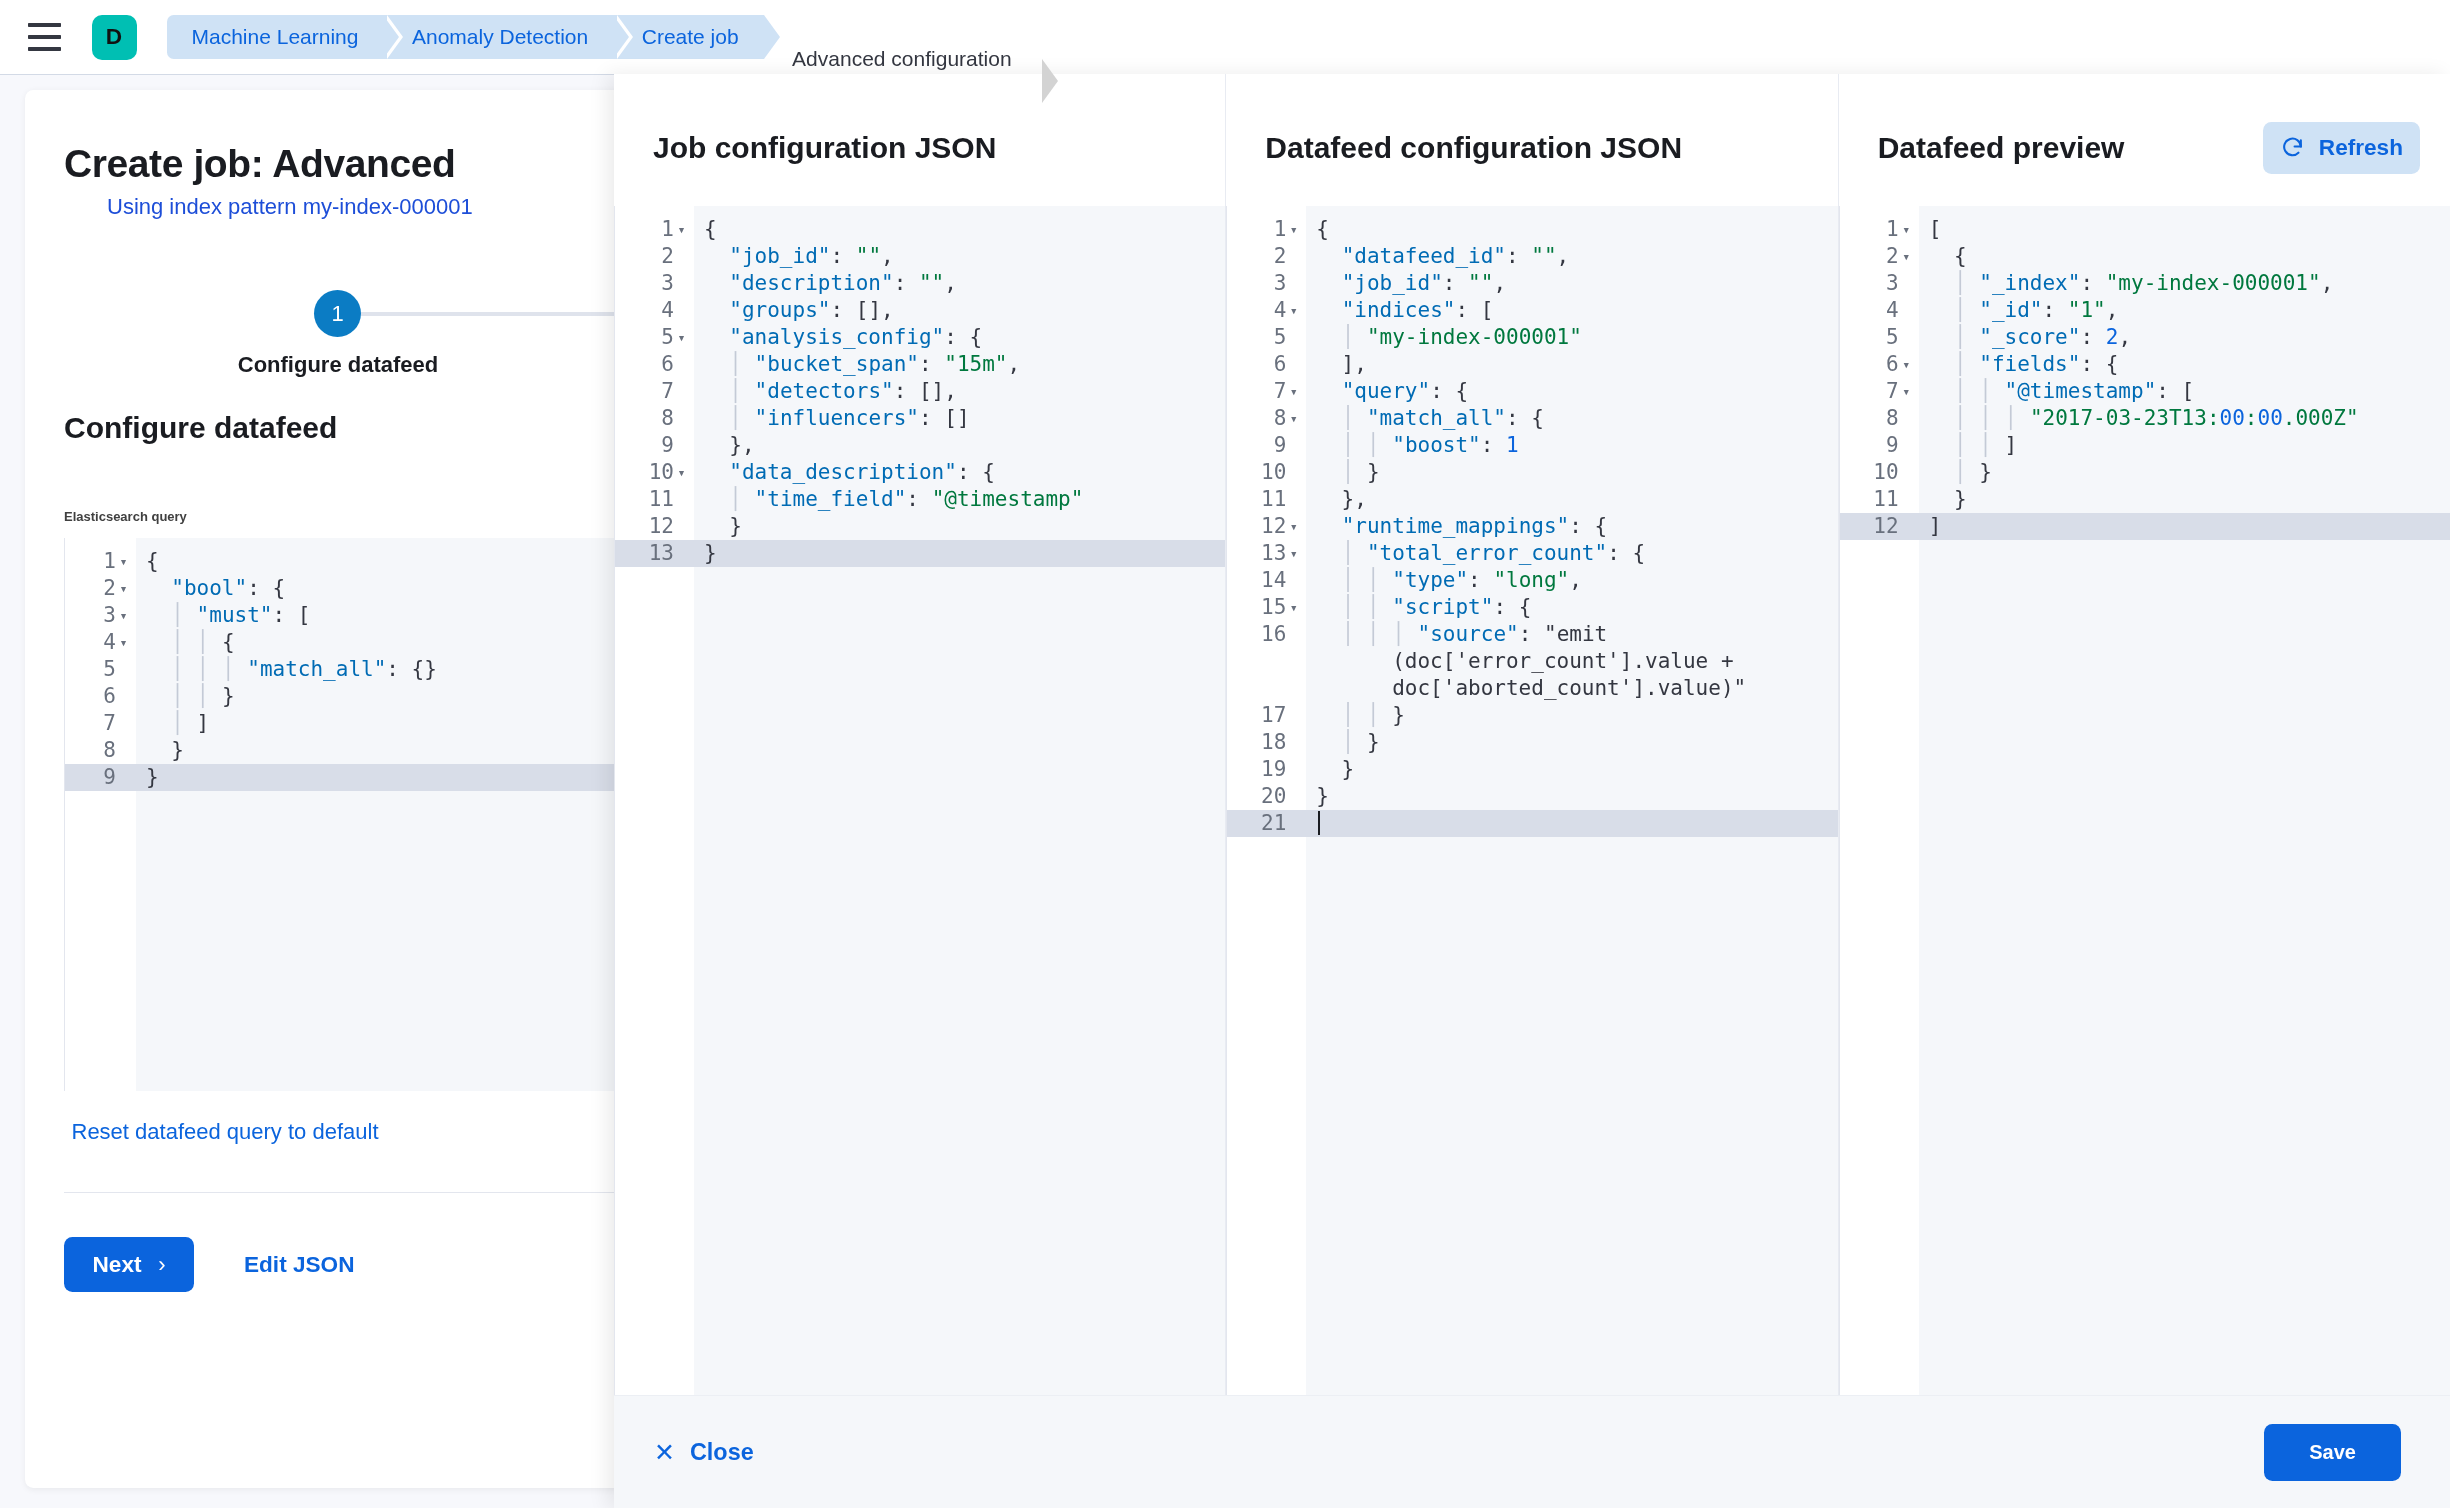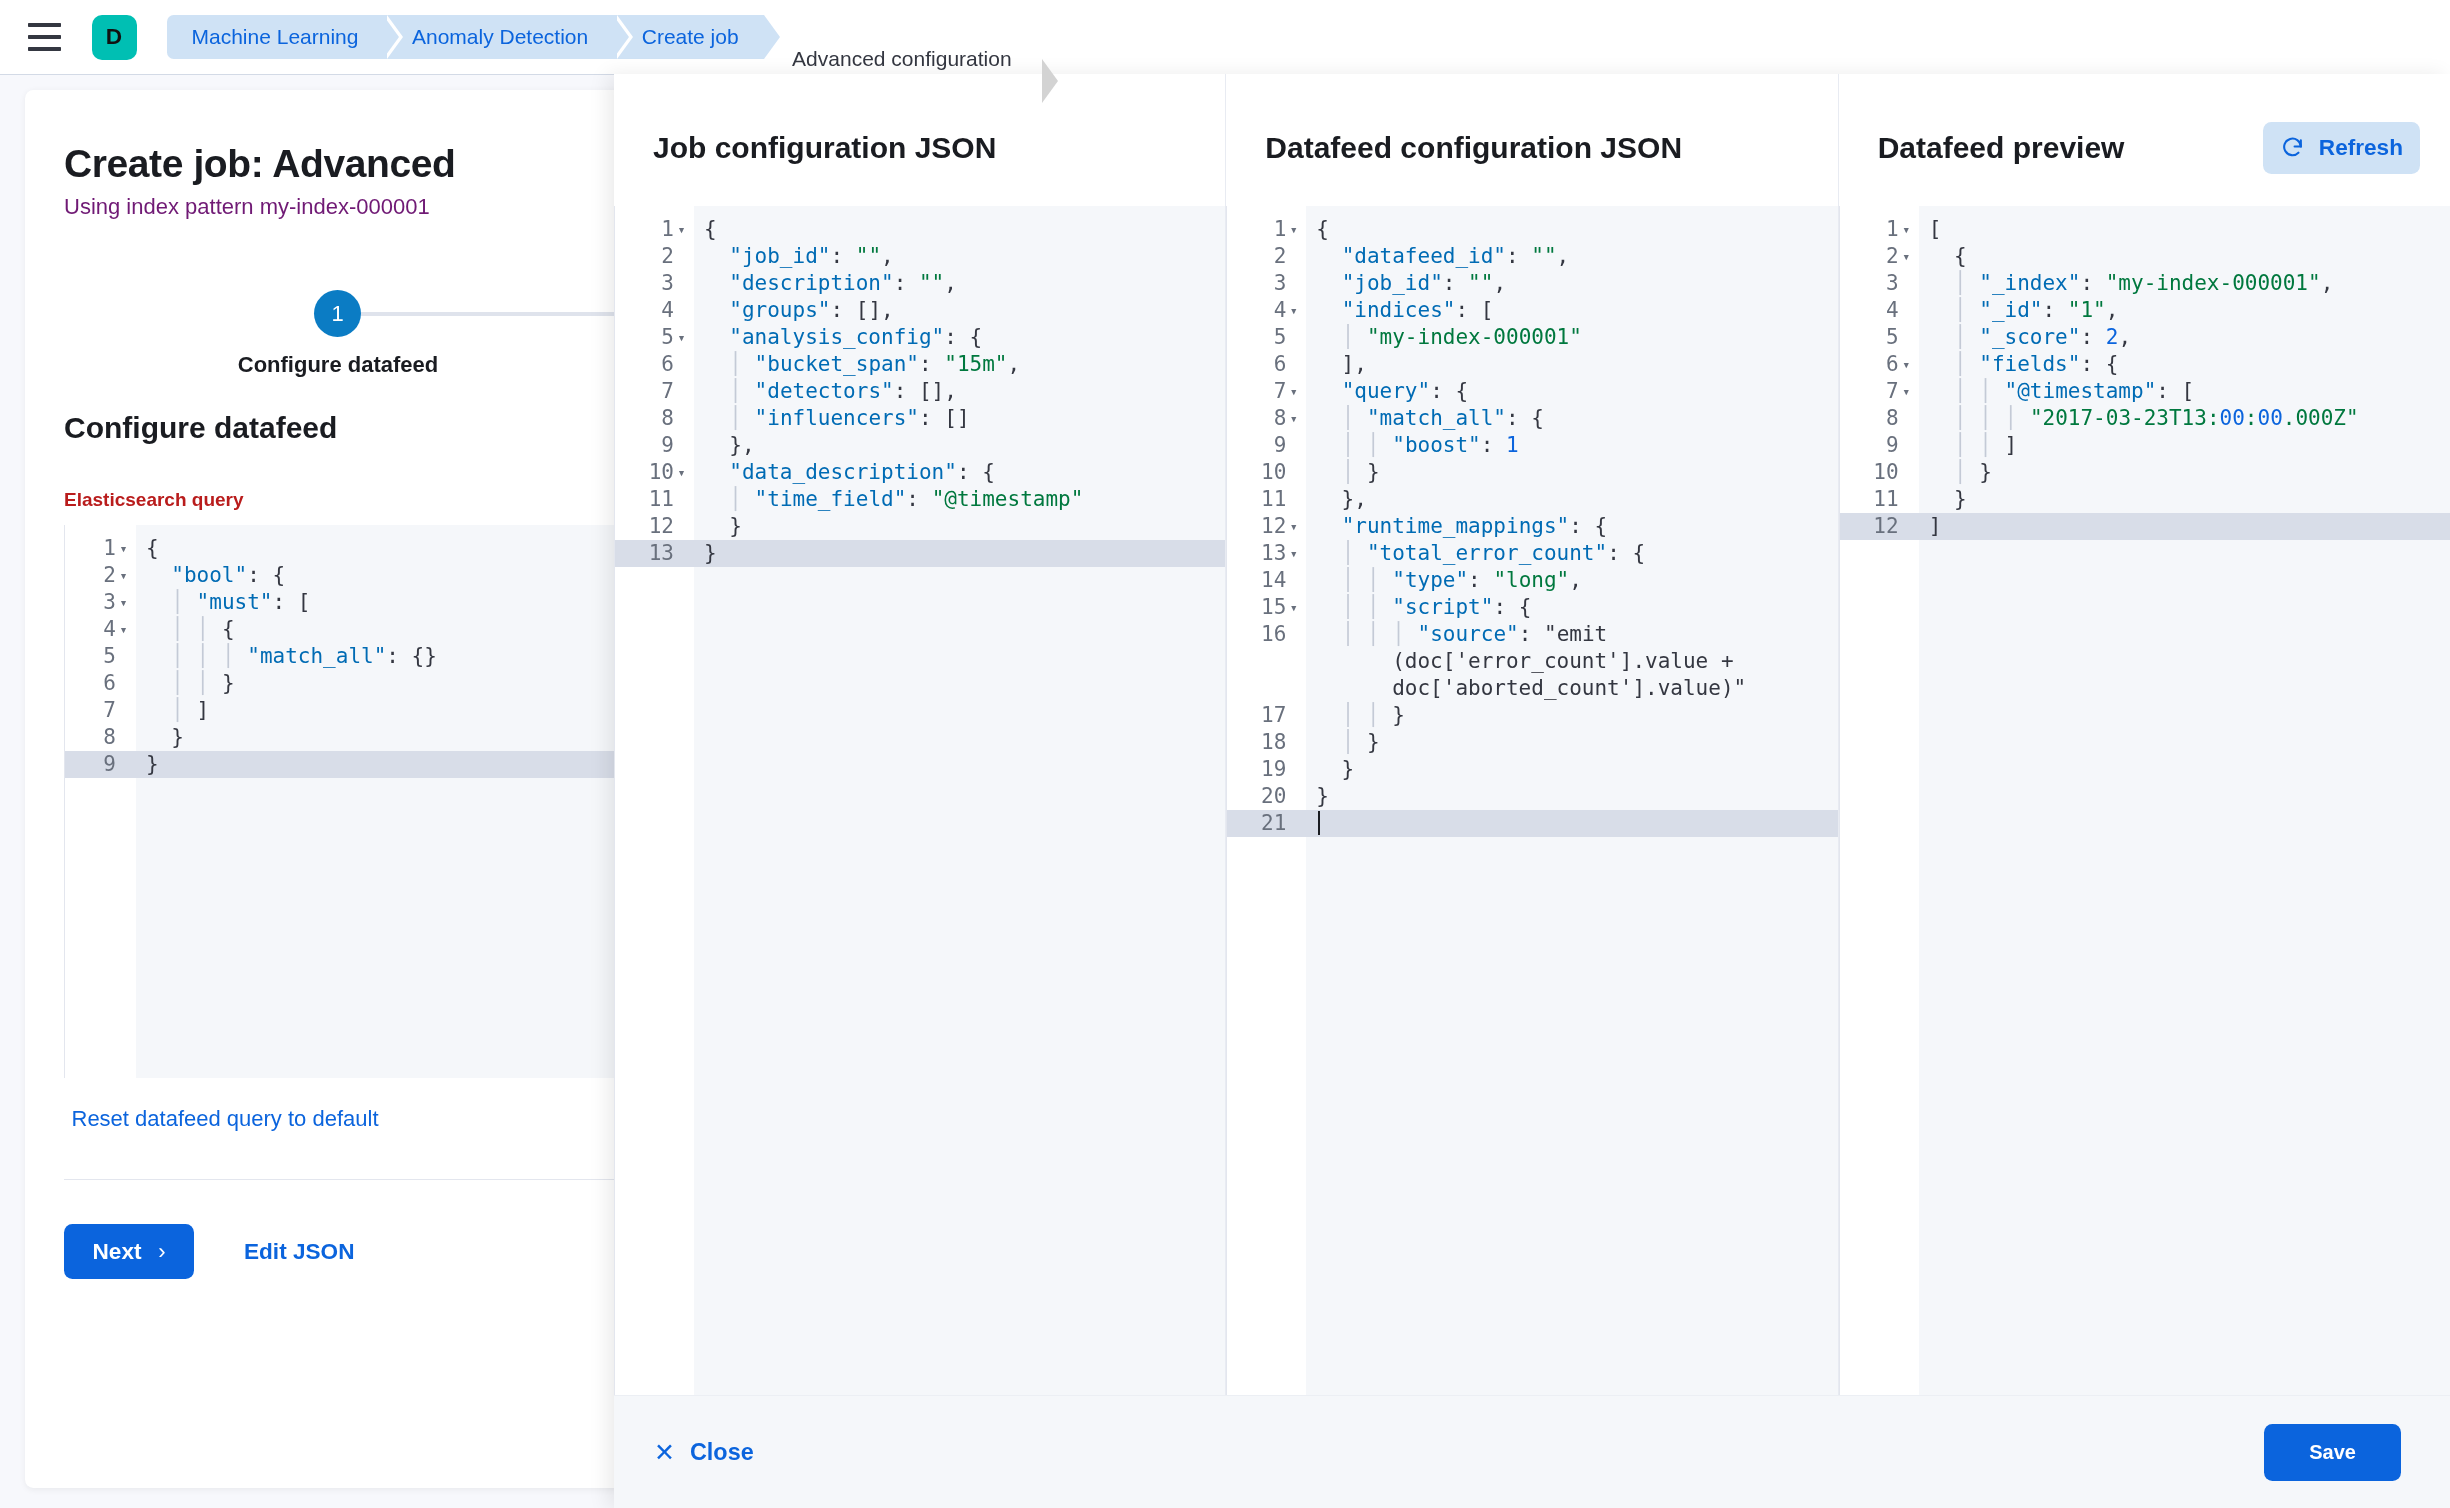"Using index pattern my-index-000001" .page-sub { color: #701a75 -> #1d4ed8; margin-left: none -> 43px }
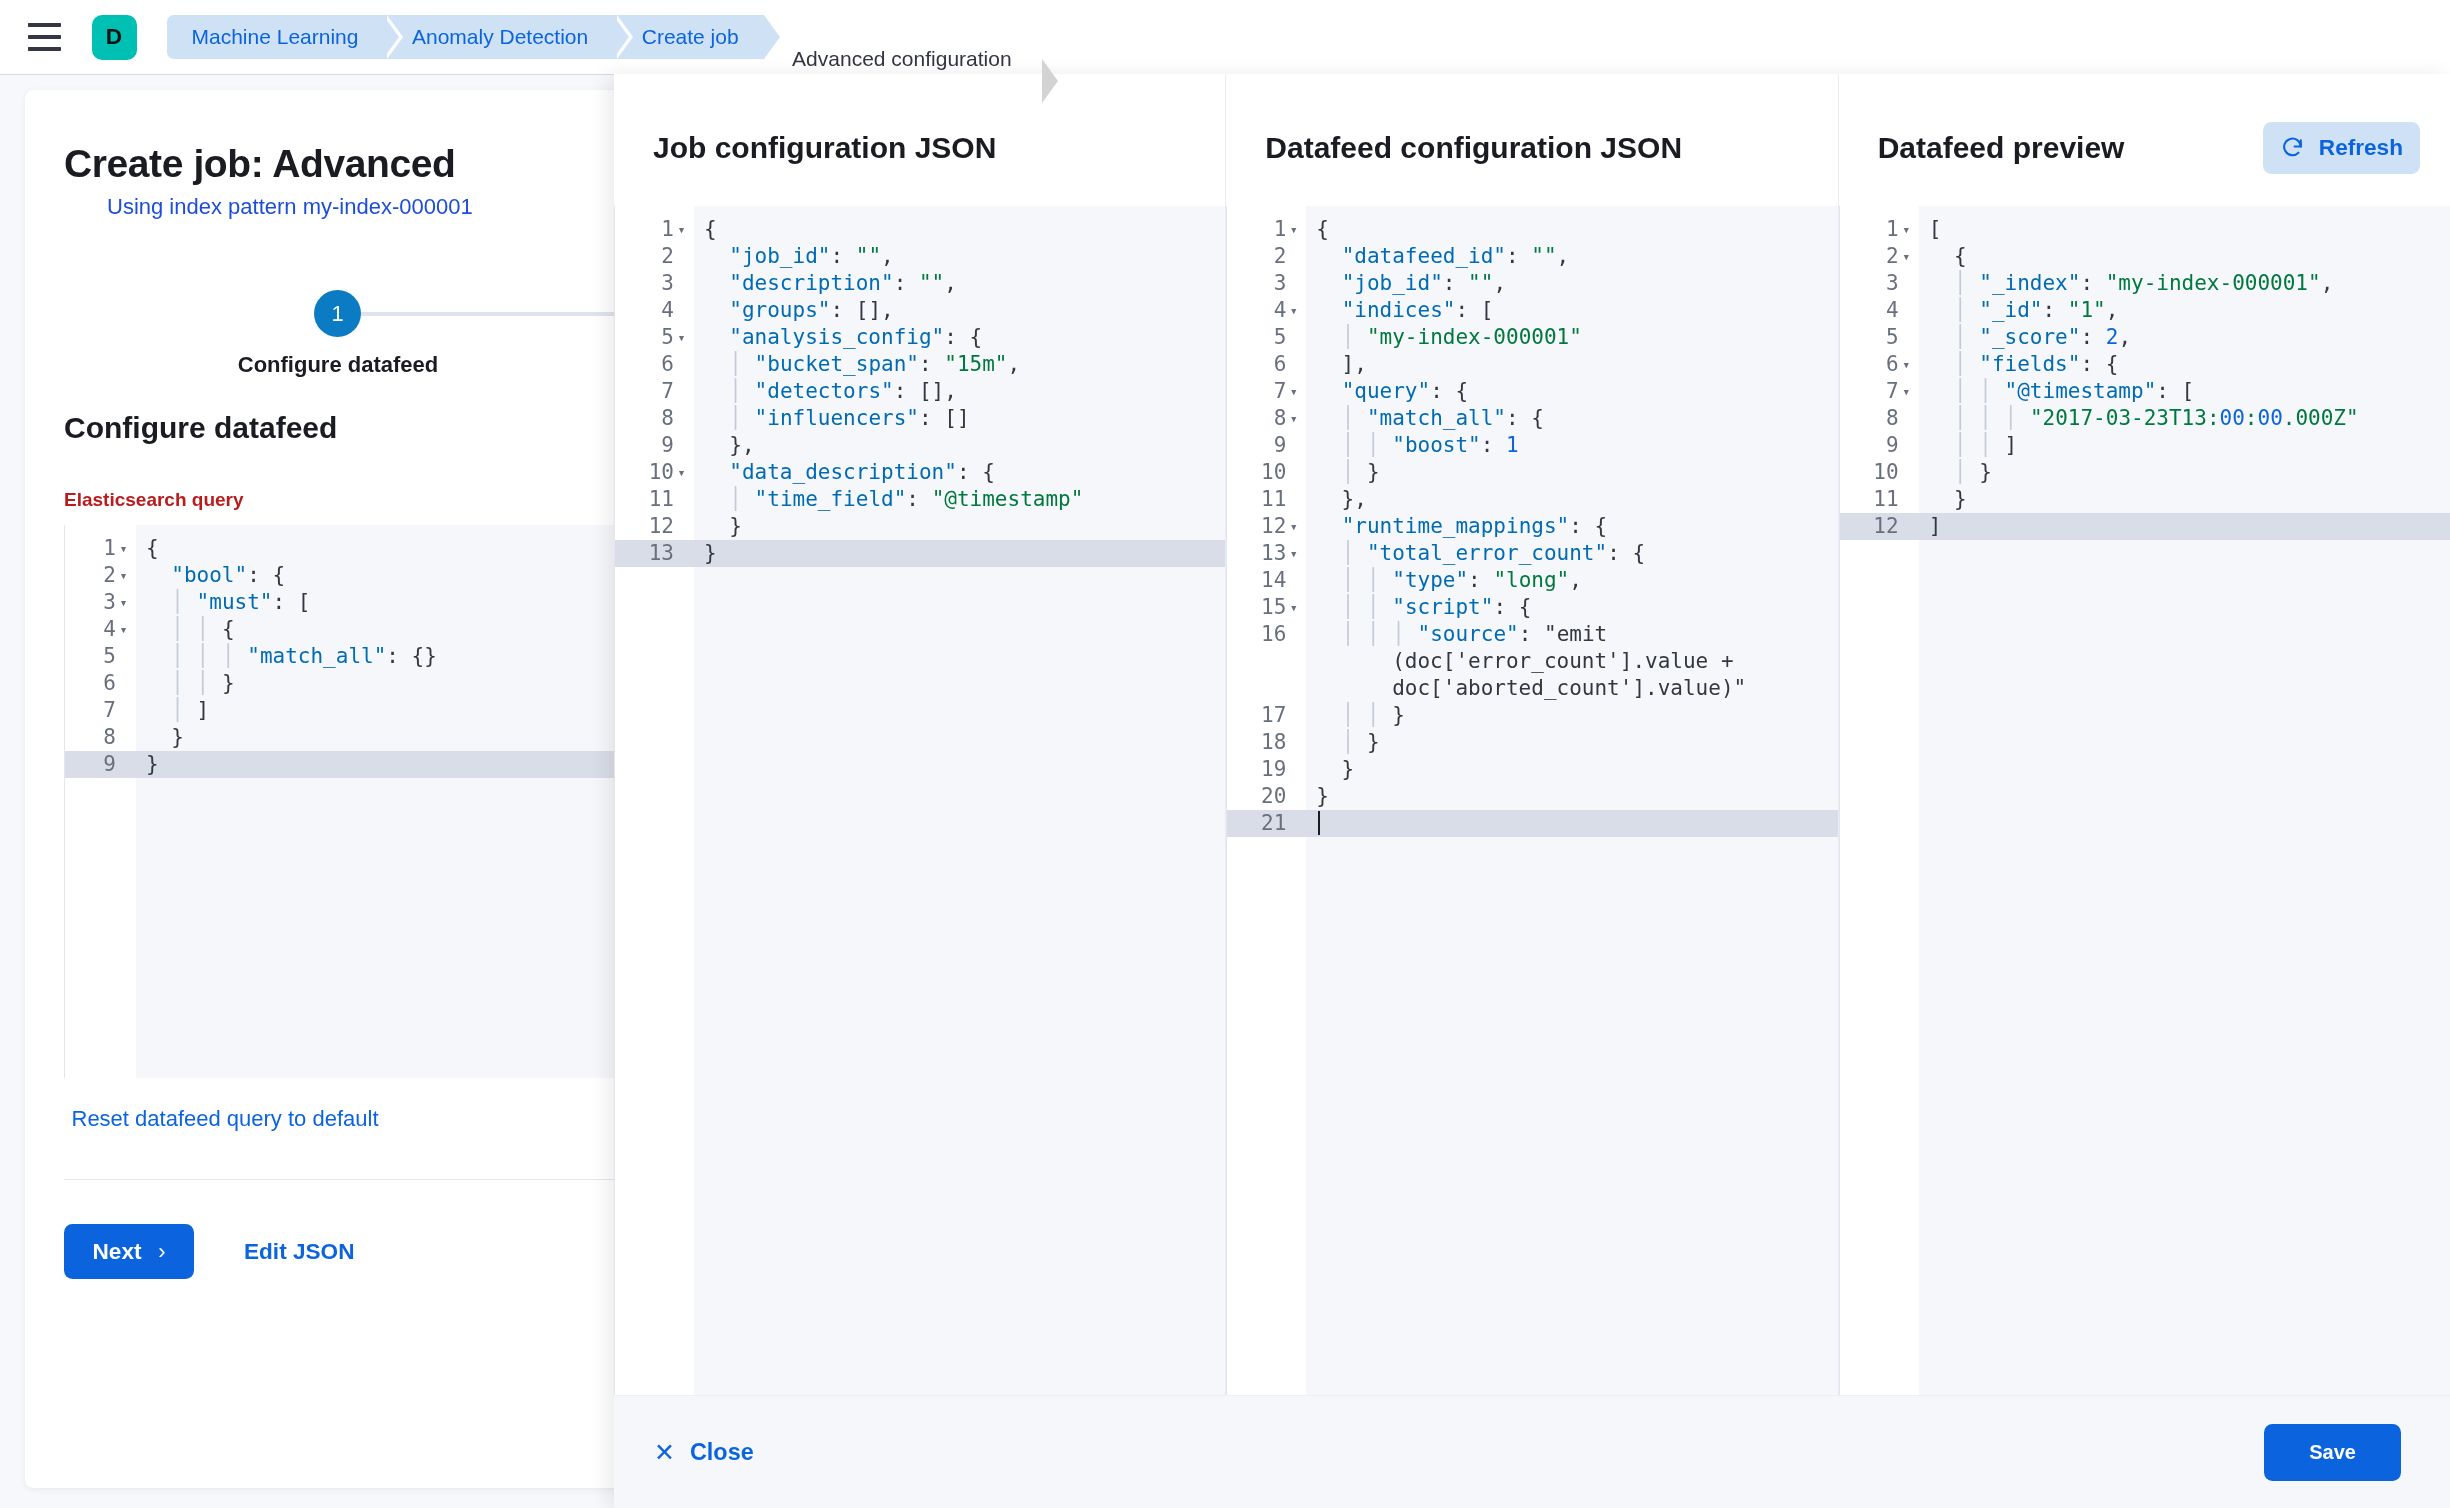"Elasticsearch query" .field-label { color: #b91c1c -> #404040; font-size: 19px -> 13px; margin-top: 44px -> 64px }
